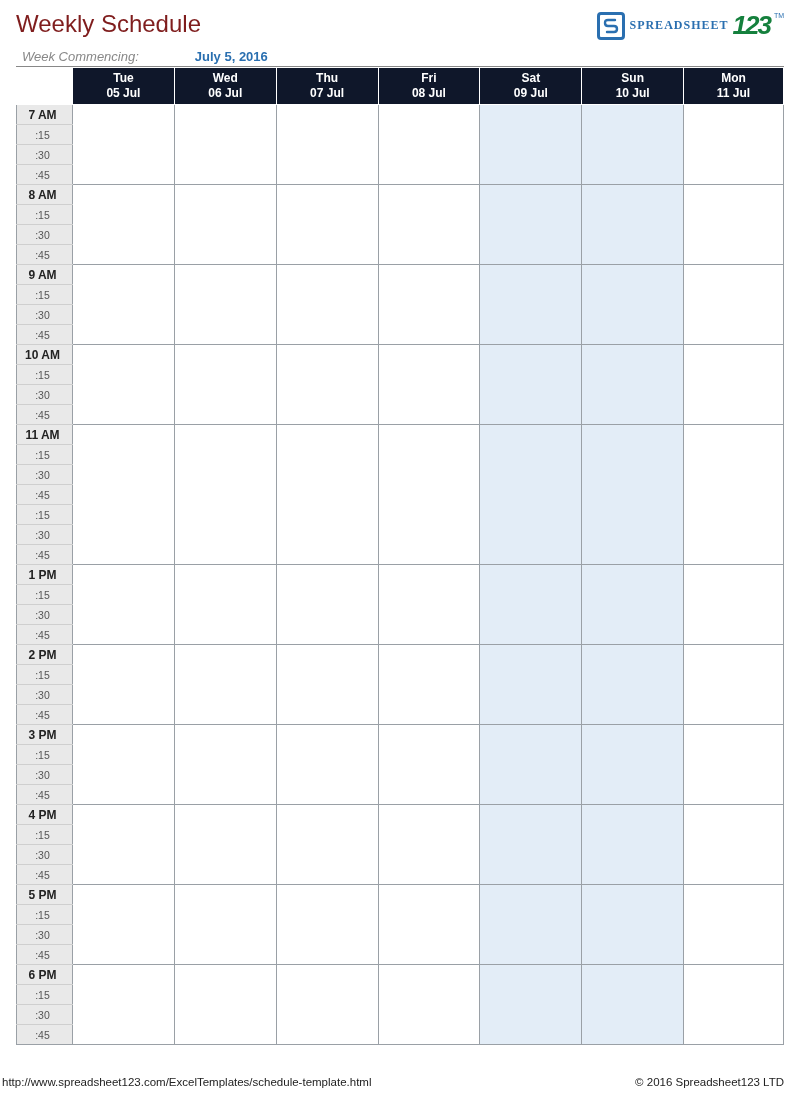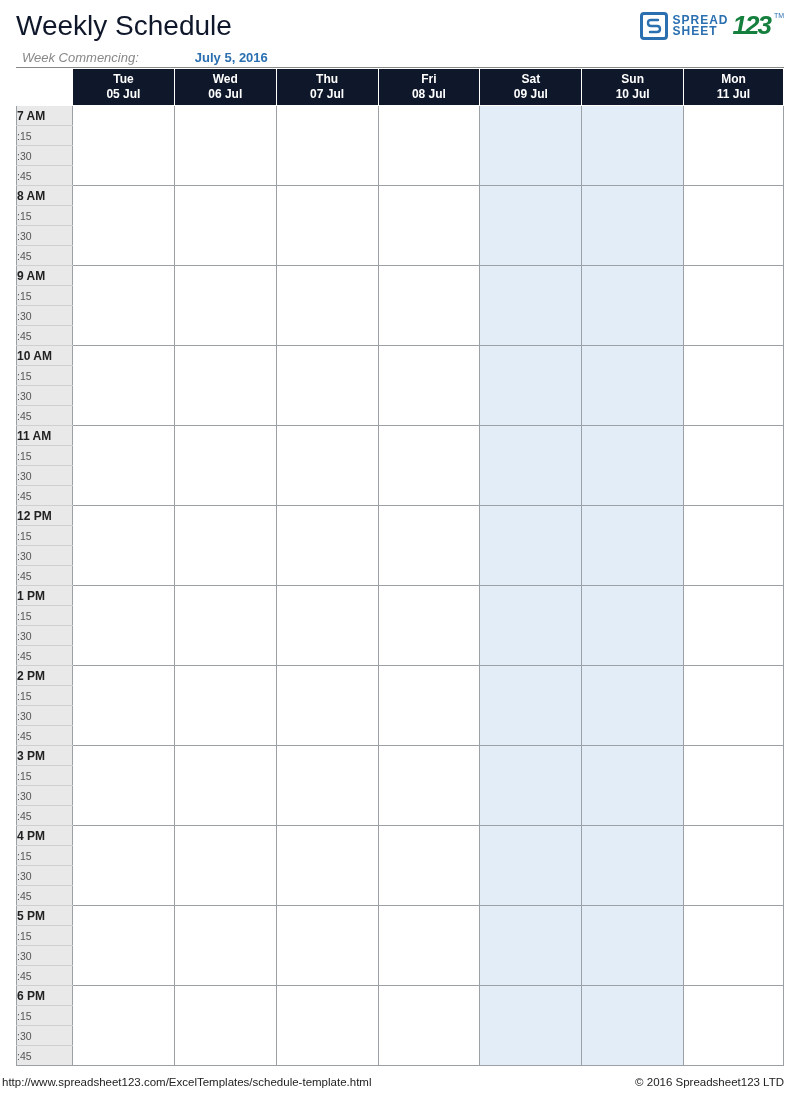"Weekly Schedule" .title { color: #0f172a -> #7f1d1d; font-size: 28px -> 24px }
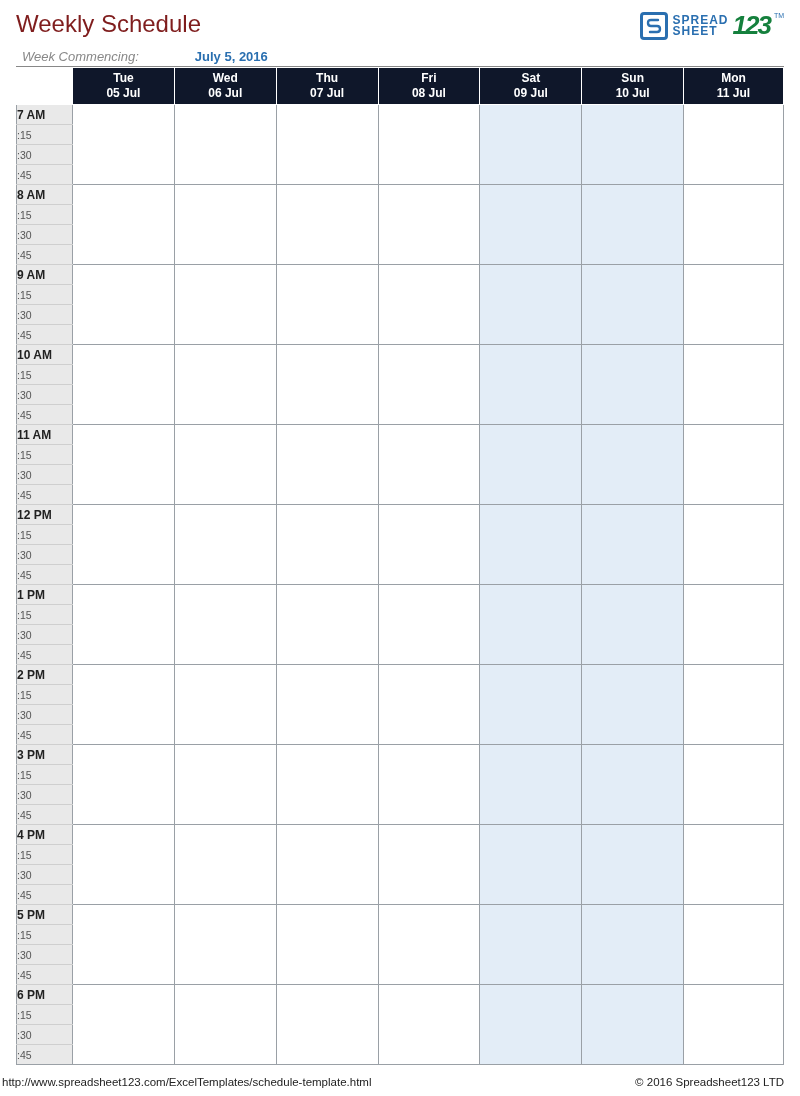"SPREAD" .logo-text { flex-direction: column -> row; font-family: none -> Liberation Serif, serif }
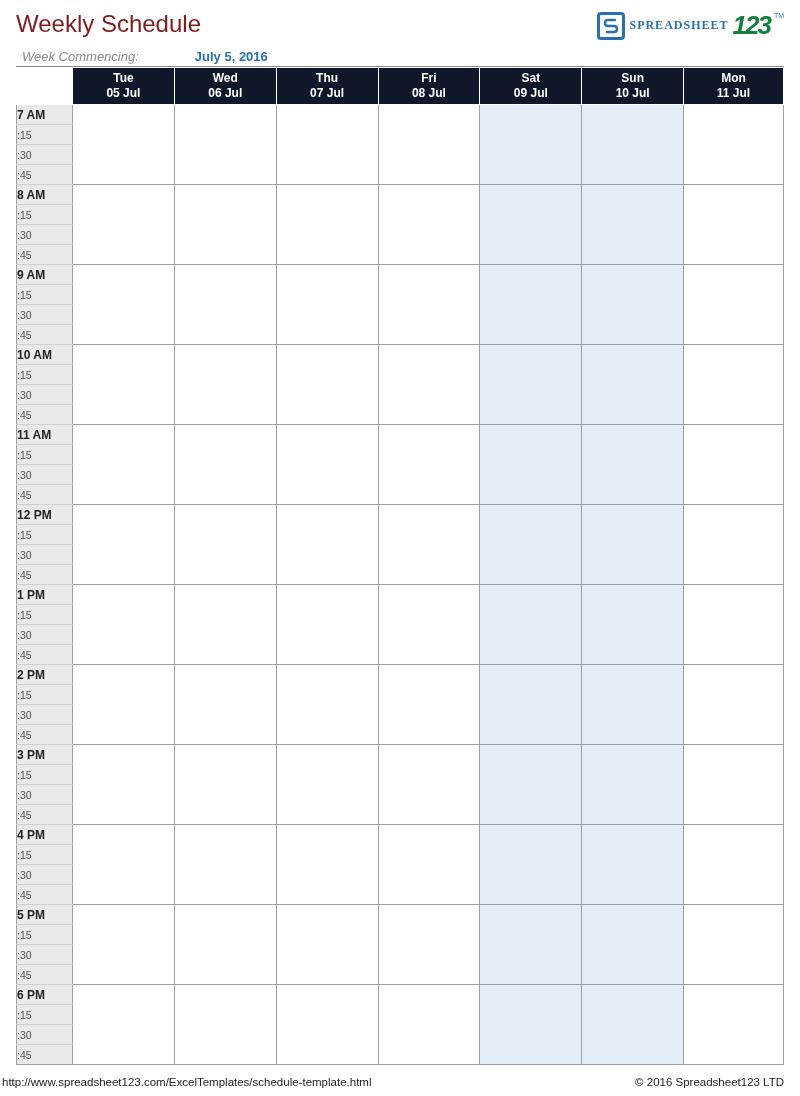"7 AM" .grid td.timecell { text-align: left -> center }
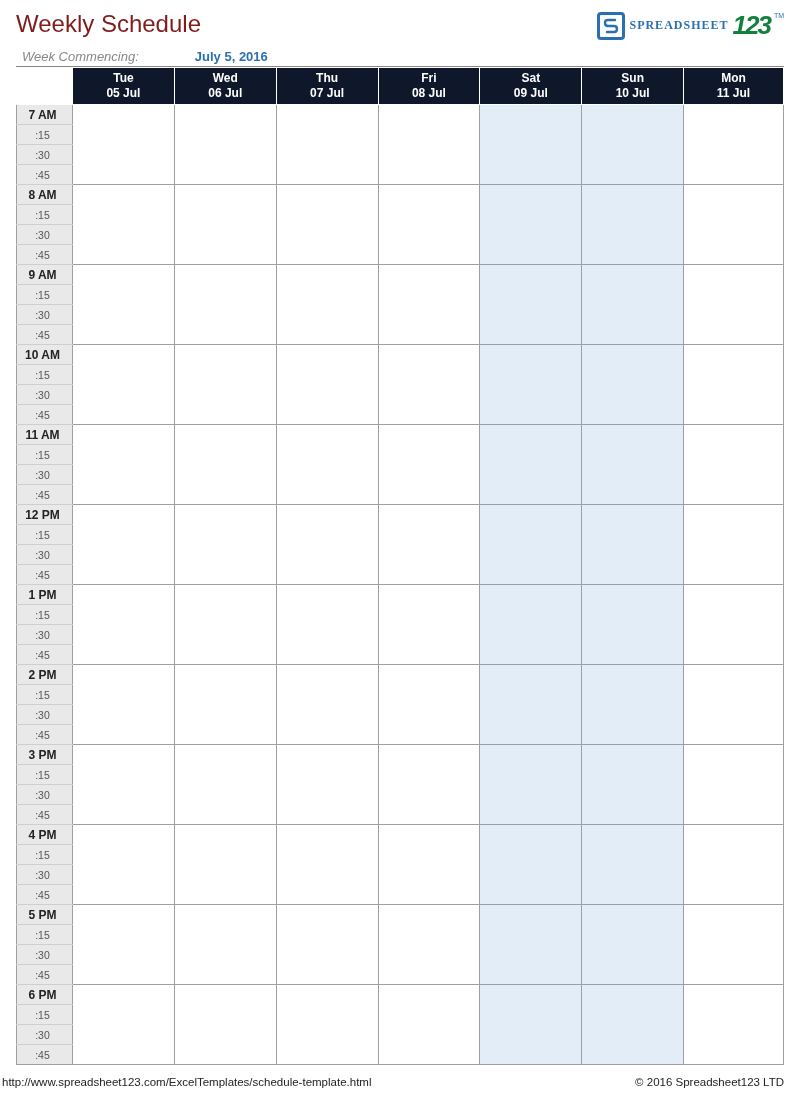"12 PM" tr.hour-row { html: <tr> <td>12 PM</td> <td></td> <td></td> <td></td> <td></td> <td></td> <td></td> <td></td> </tr> -> none }
